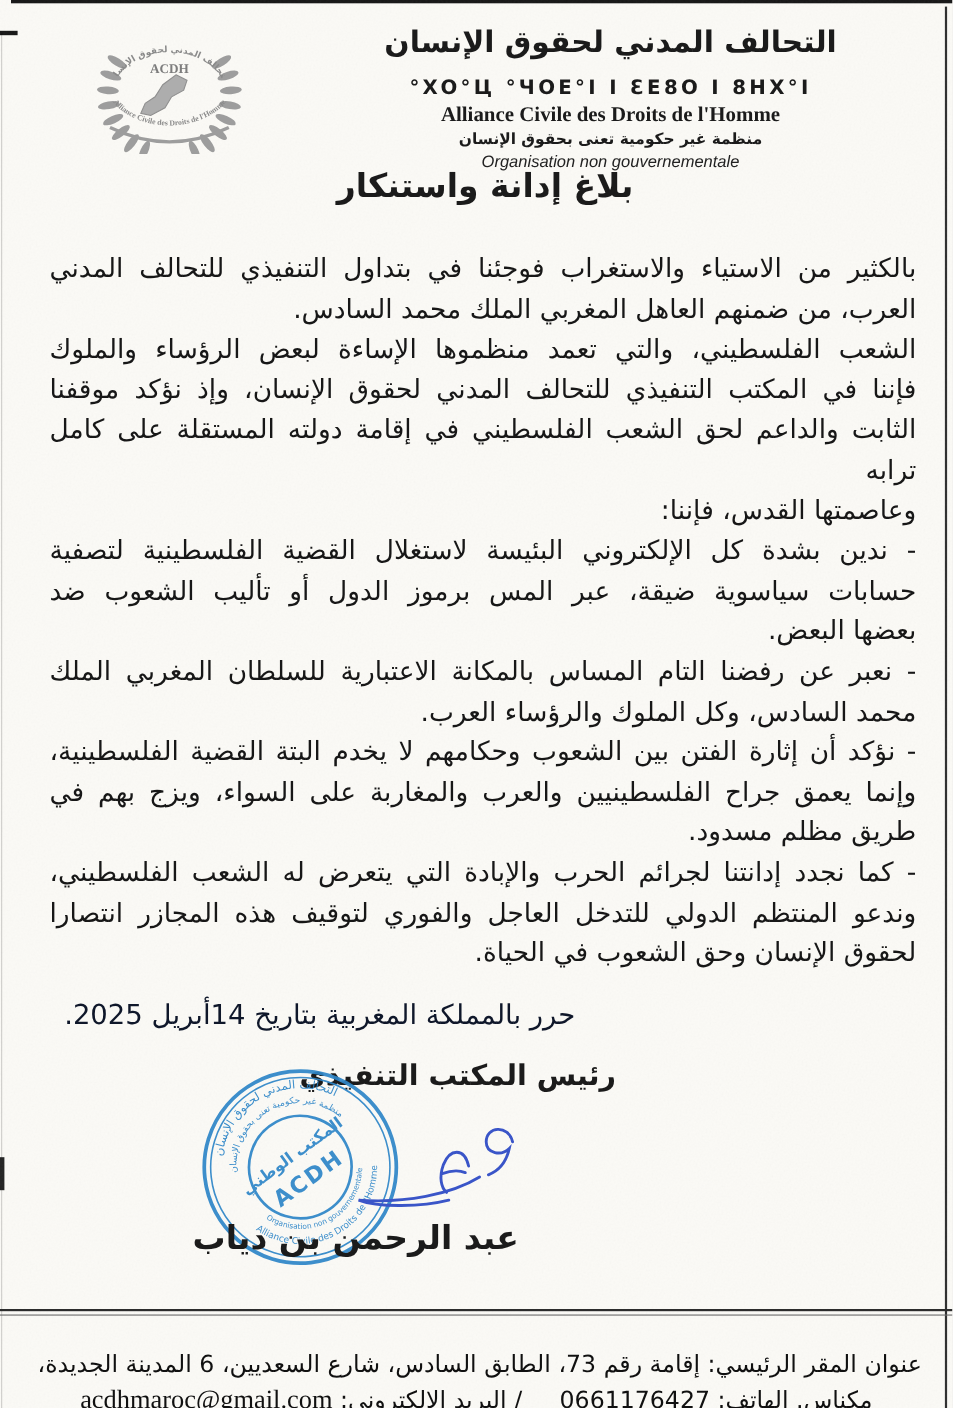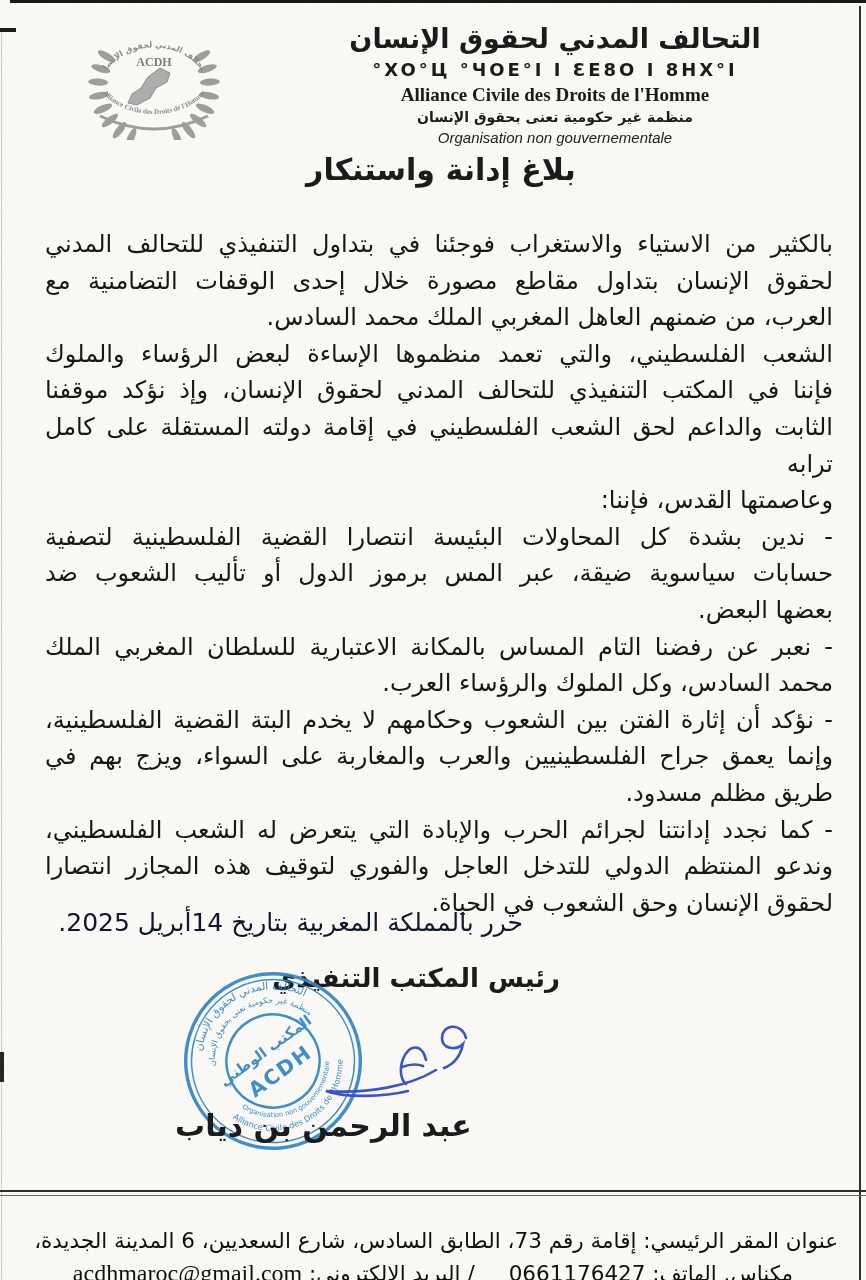"°XO°Ц °ЧOE°I I ƐE8O I" .org-tif { margin-top: 2px -> 12px }
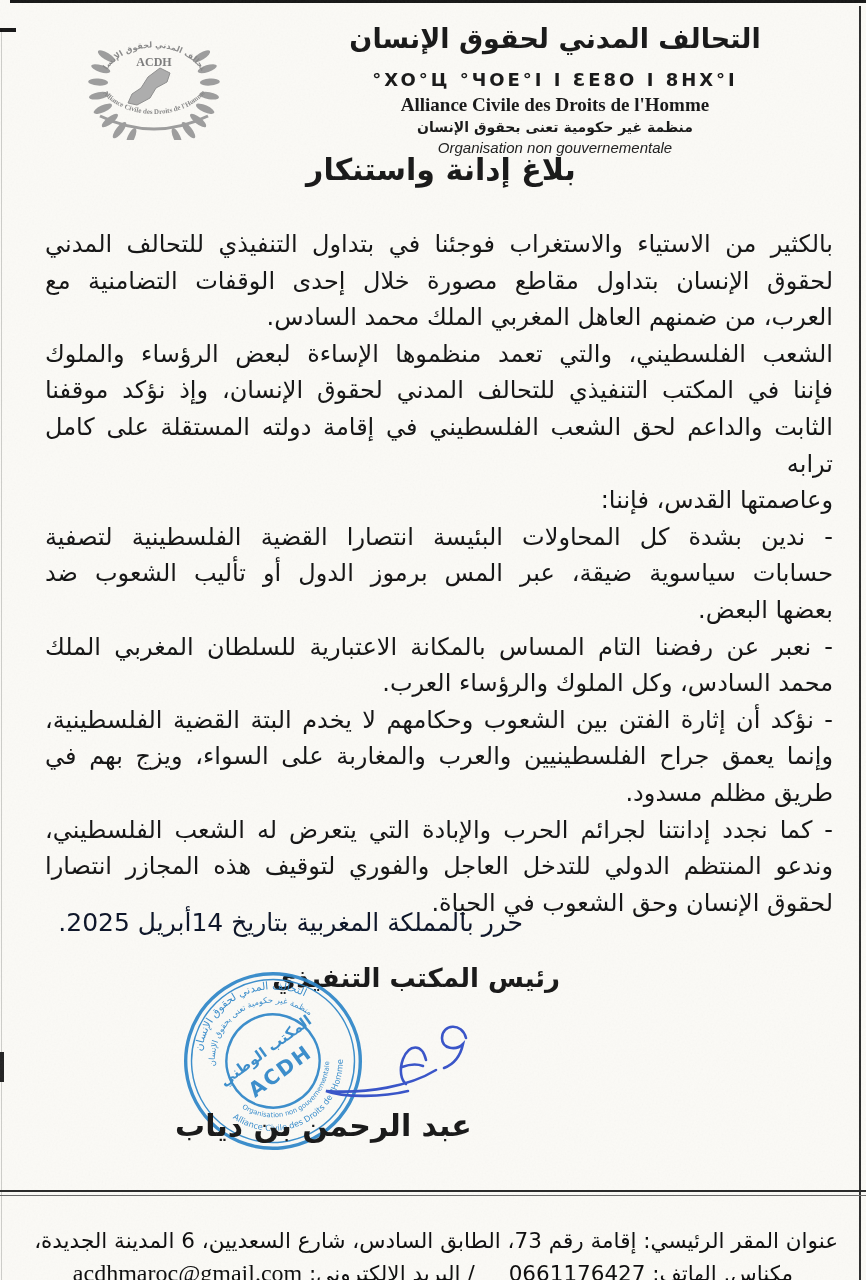"لحقوق الإنسان بتداول مقاطع مصورة" div.bline { html: <div>لحقوق الإنسان بتداول مقاطع مصورة خلال إحدى الوقفات التضامنية مع</div> -> none }
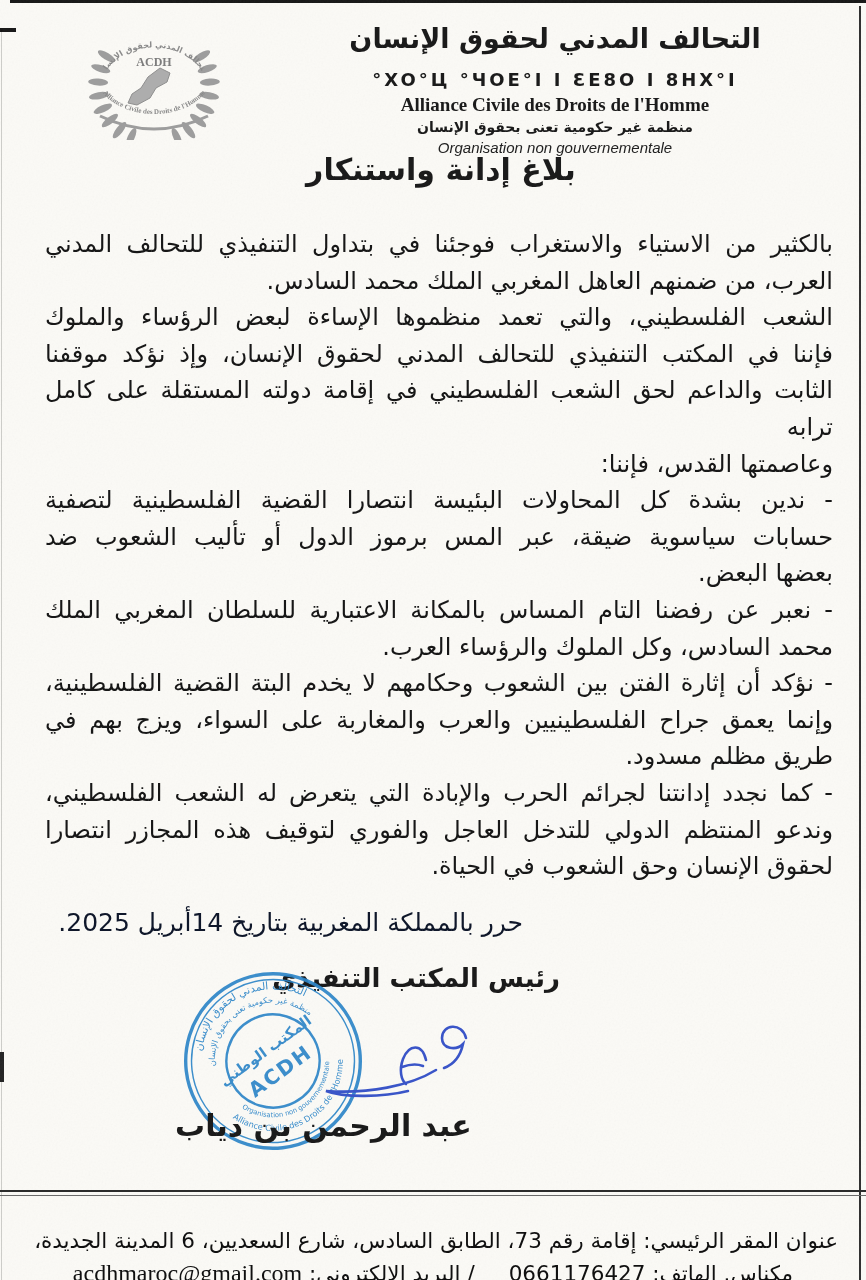"- ندين بشدة كل المحاولات" div.bline { text: المحاولات البئيسة انتصارا -> الإلكتروني البئيسة لاستغلال }
